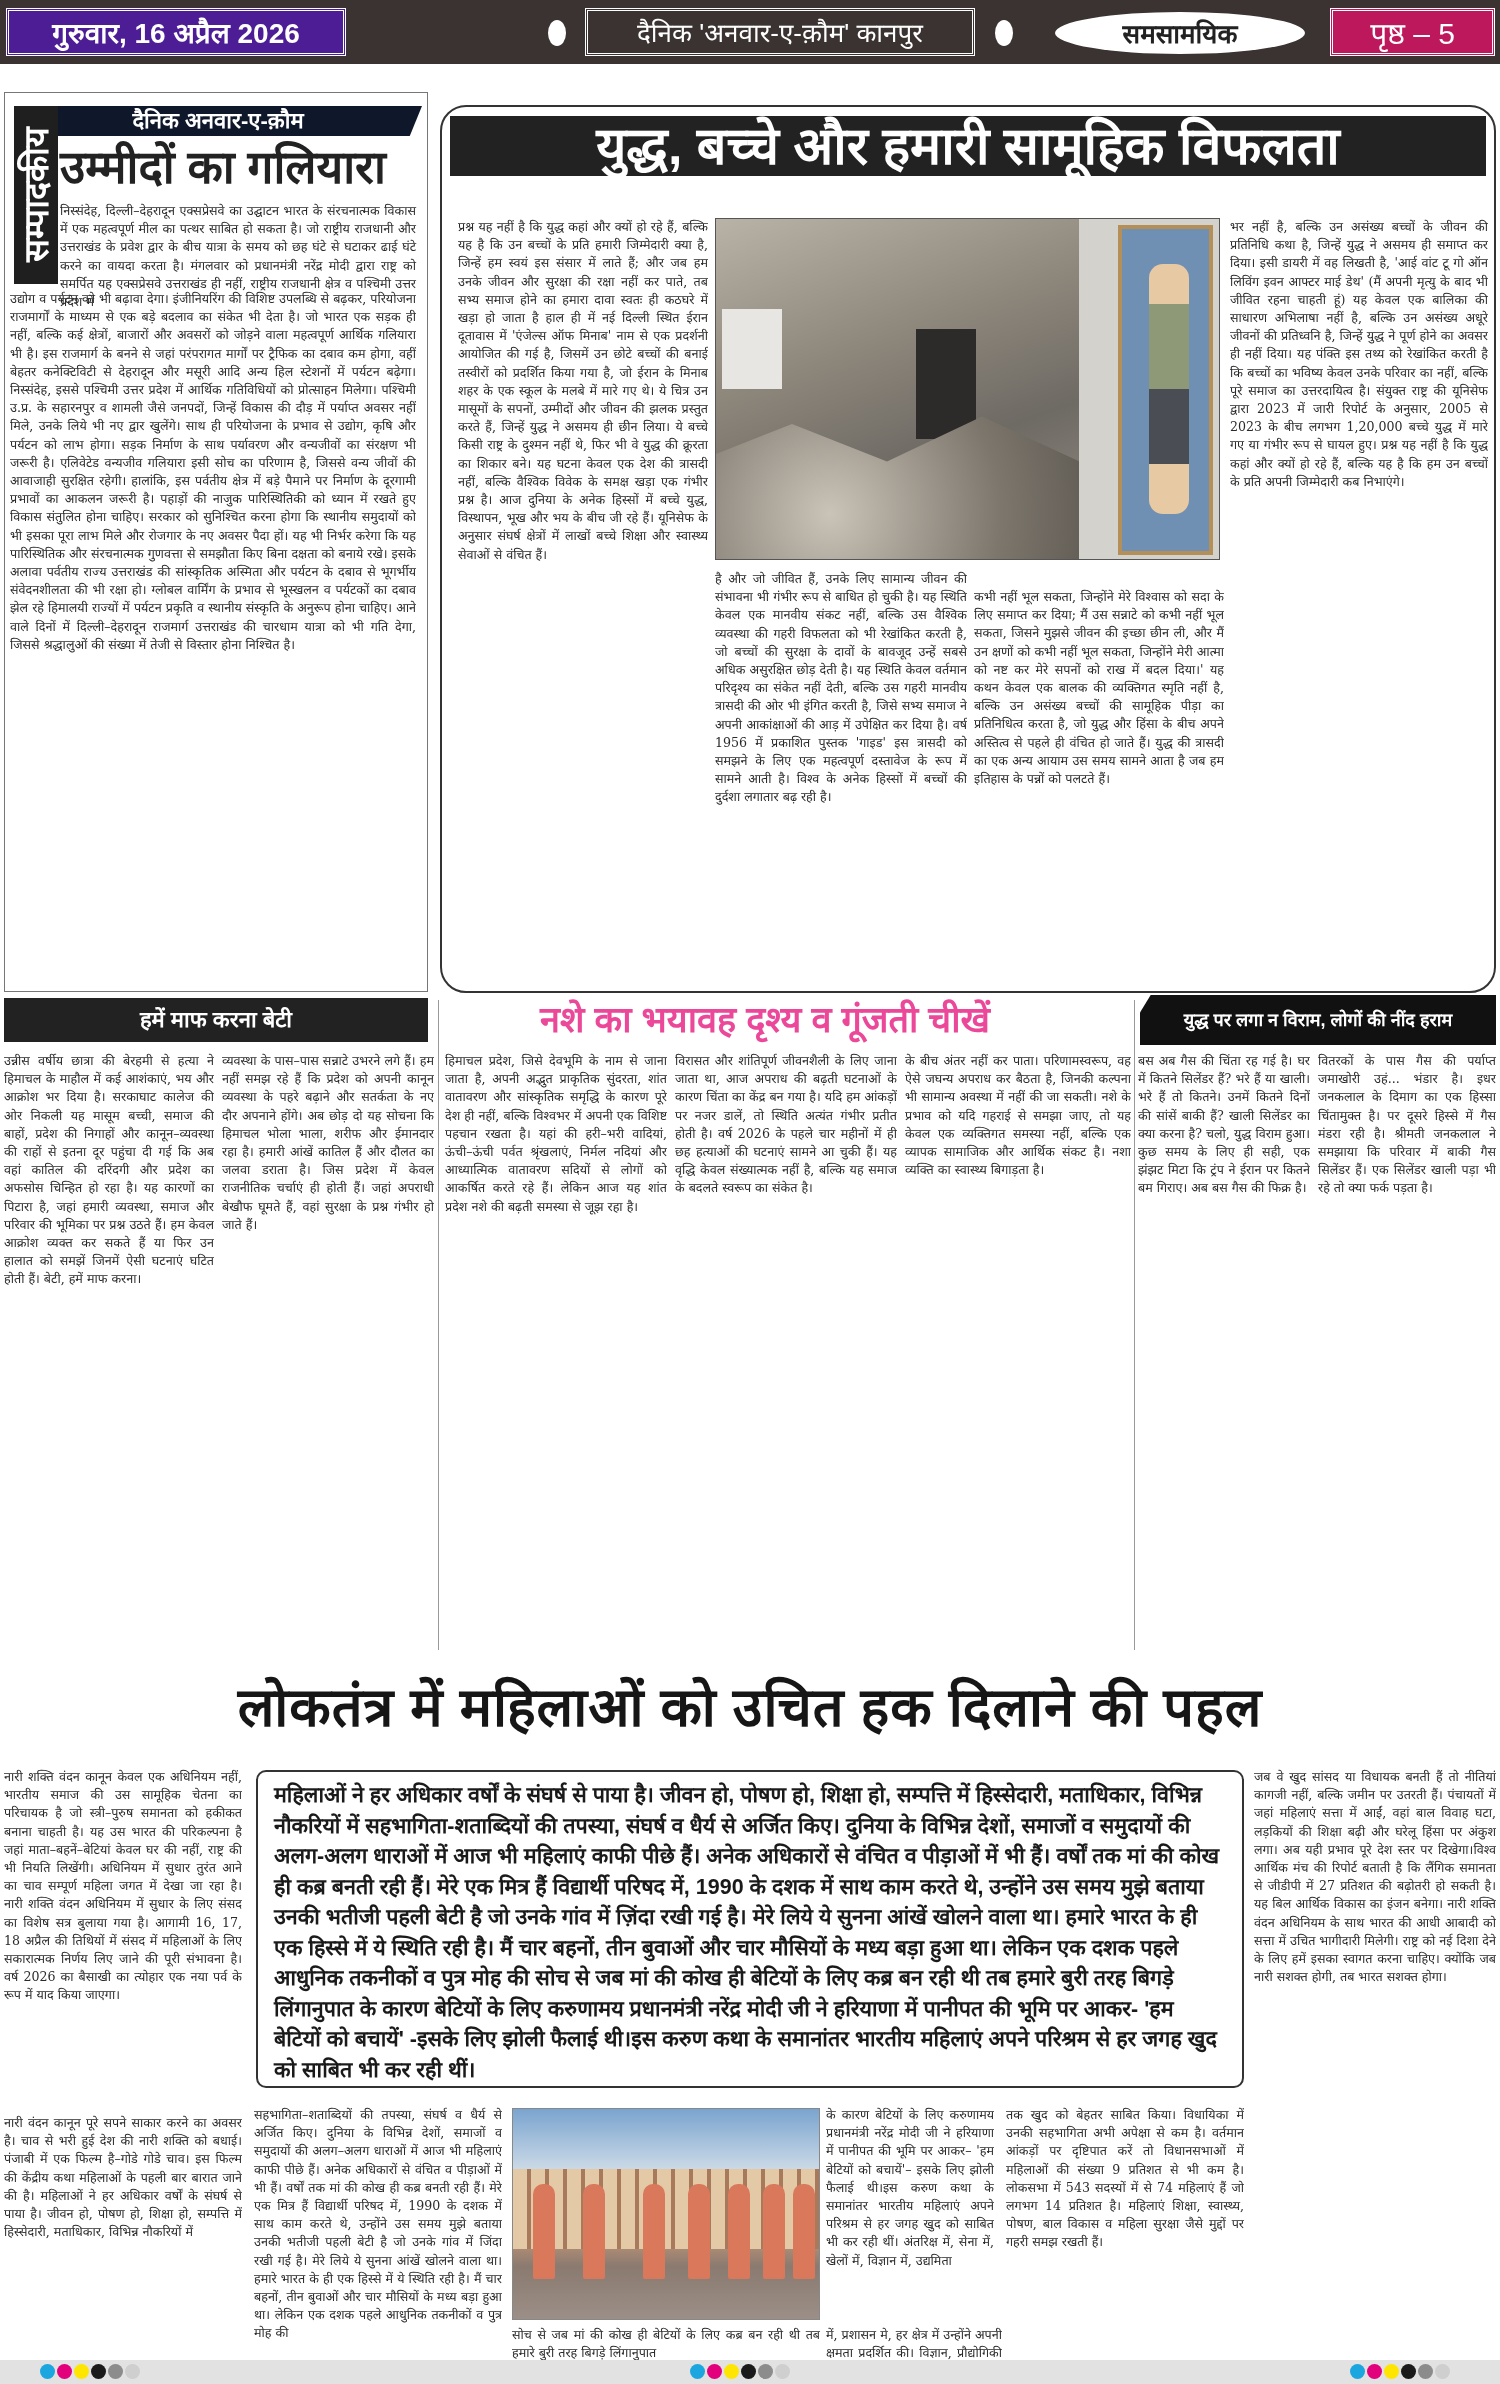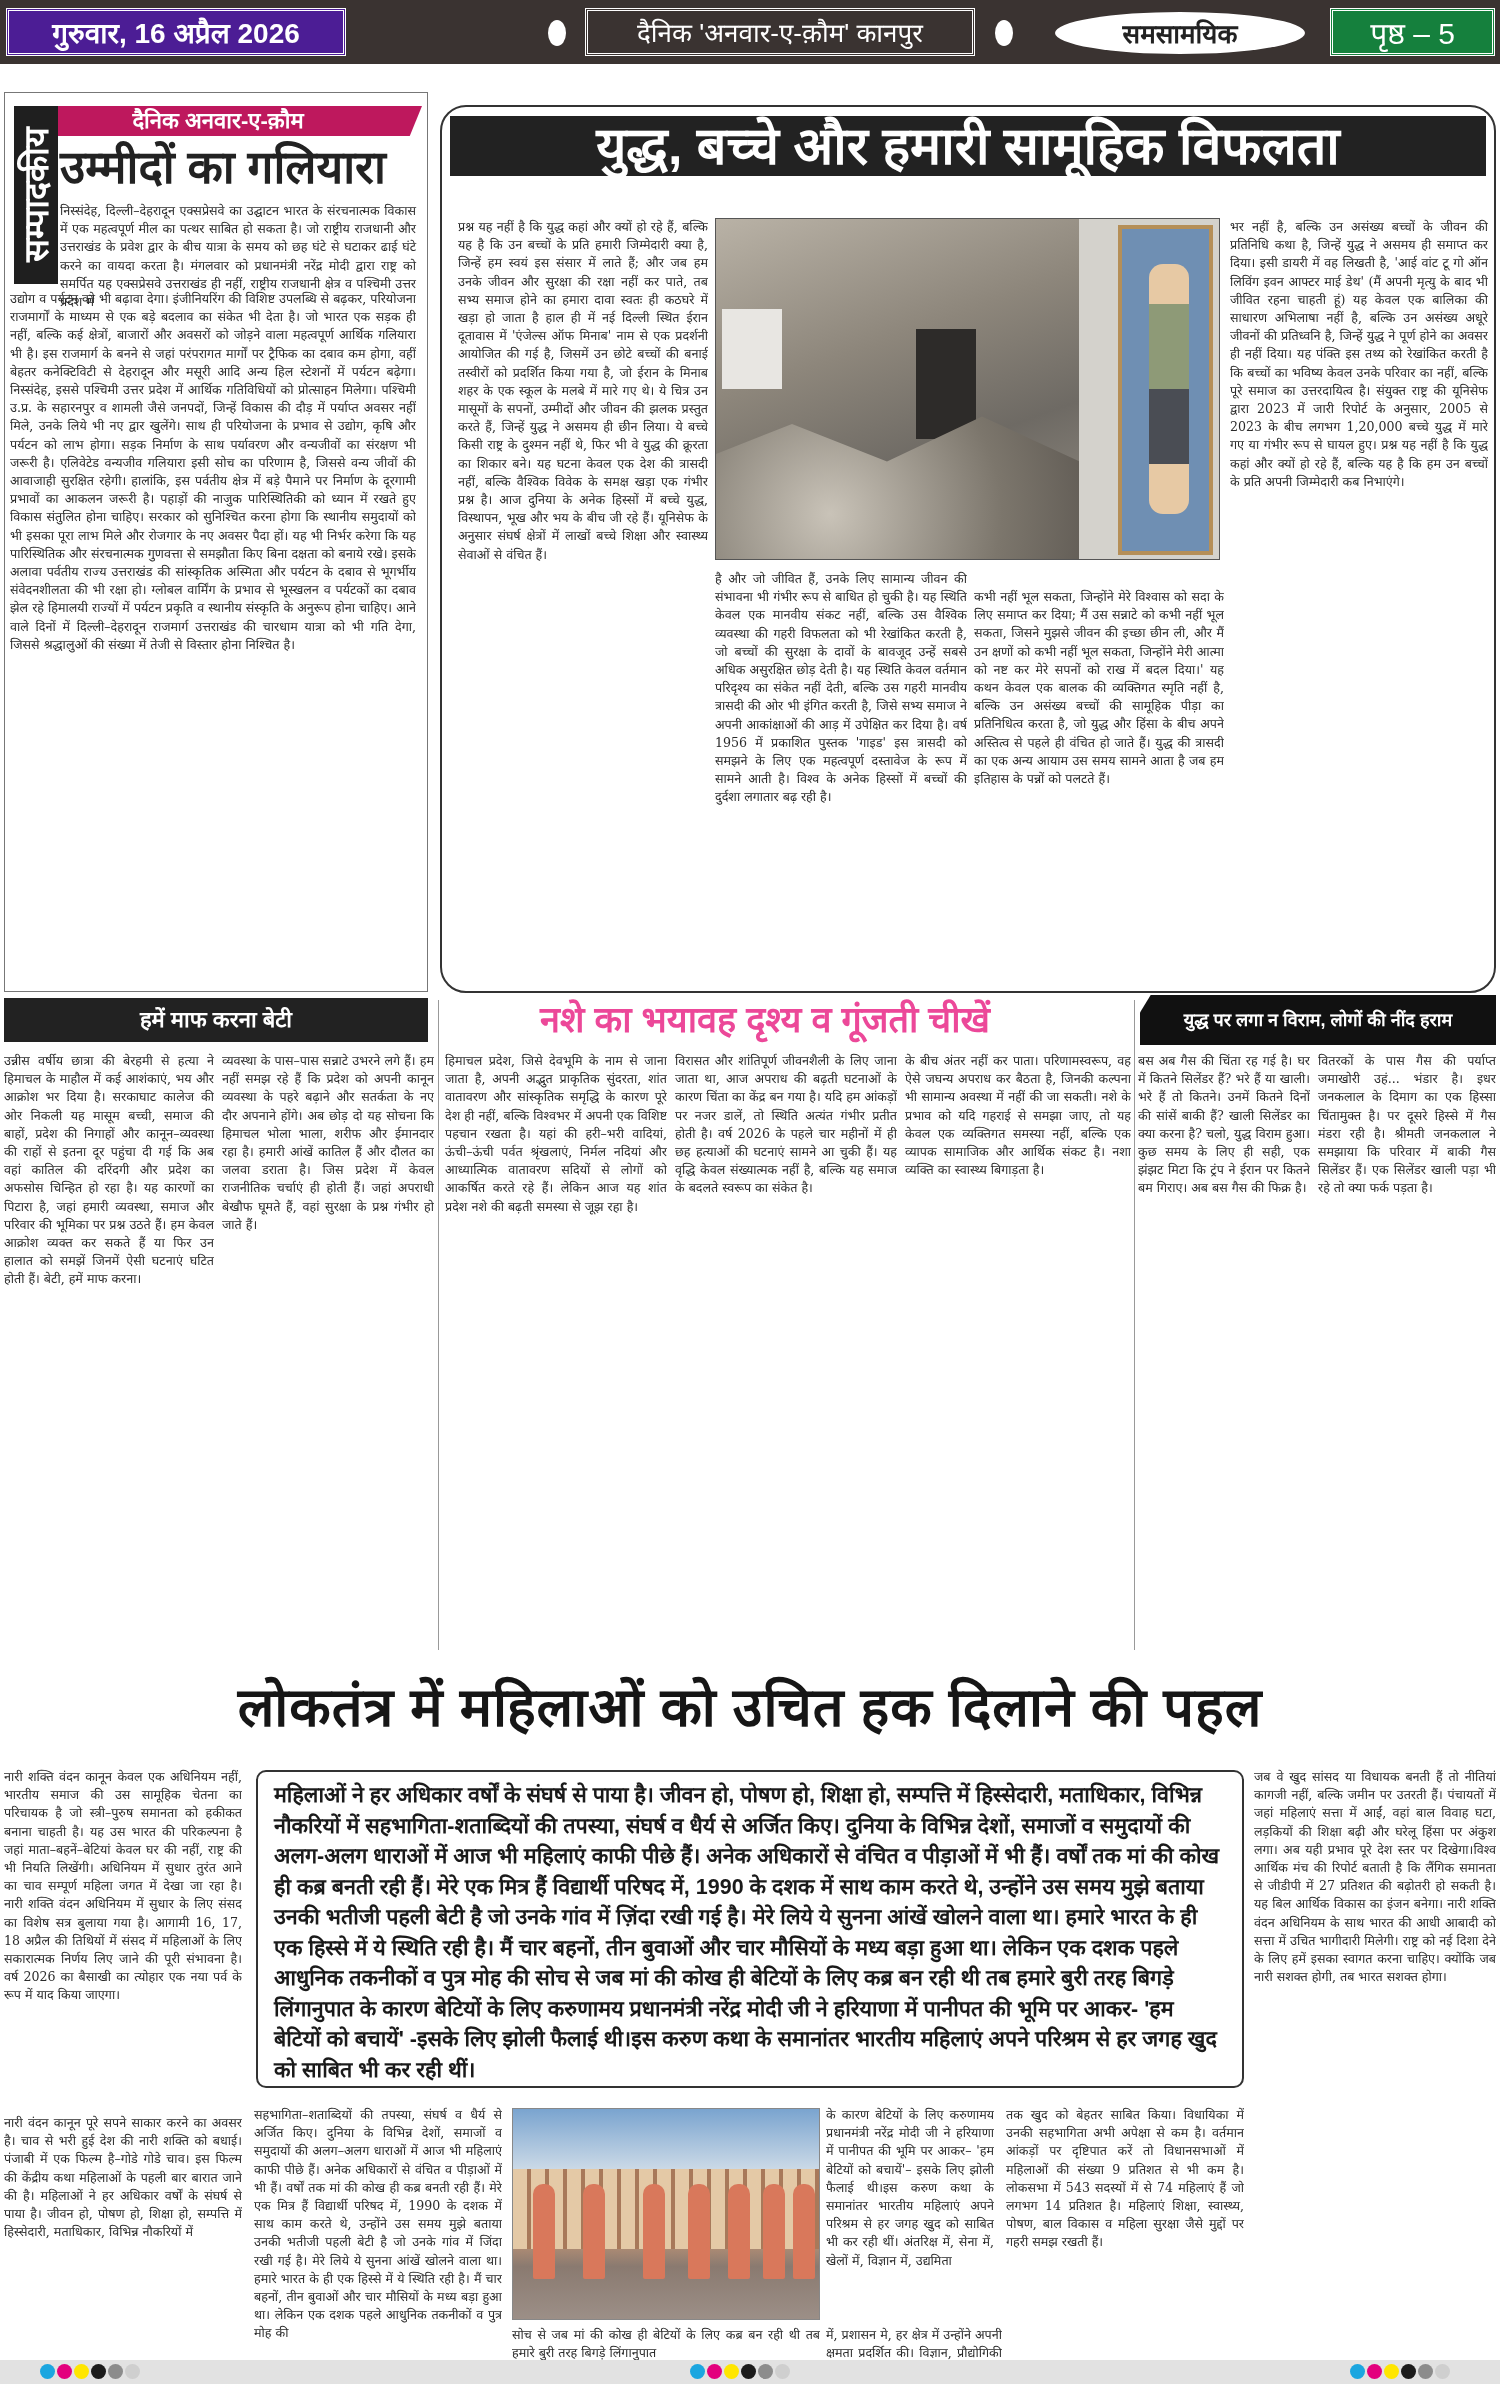"पृष्ठ – 5" .mh-page { background: #15803d -> #be185d }
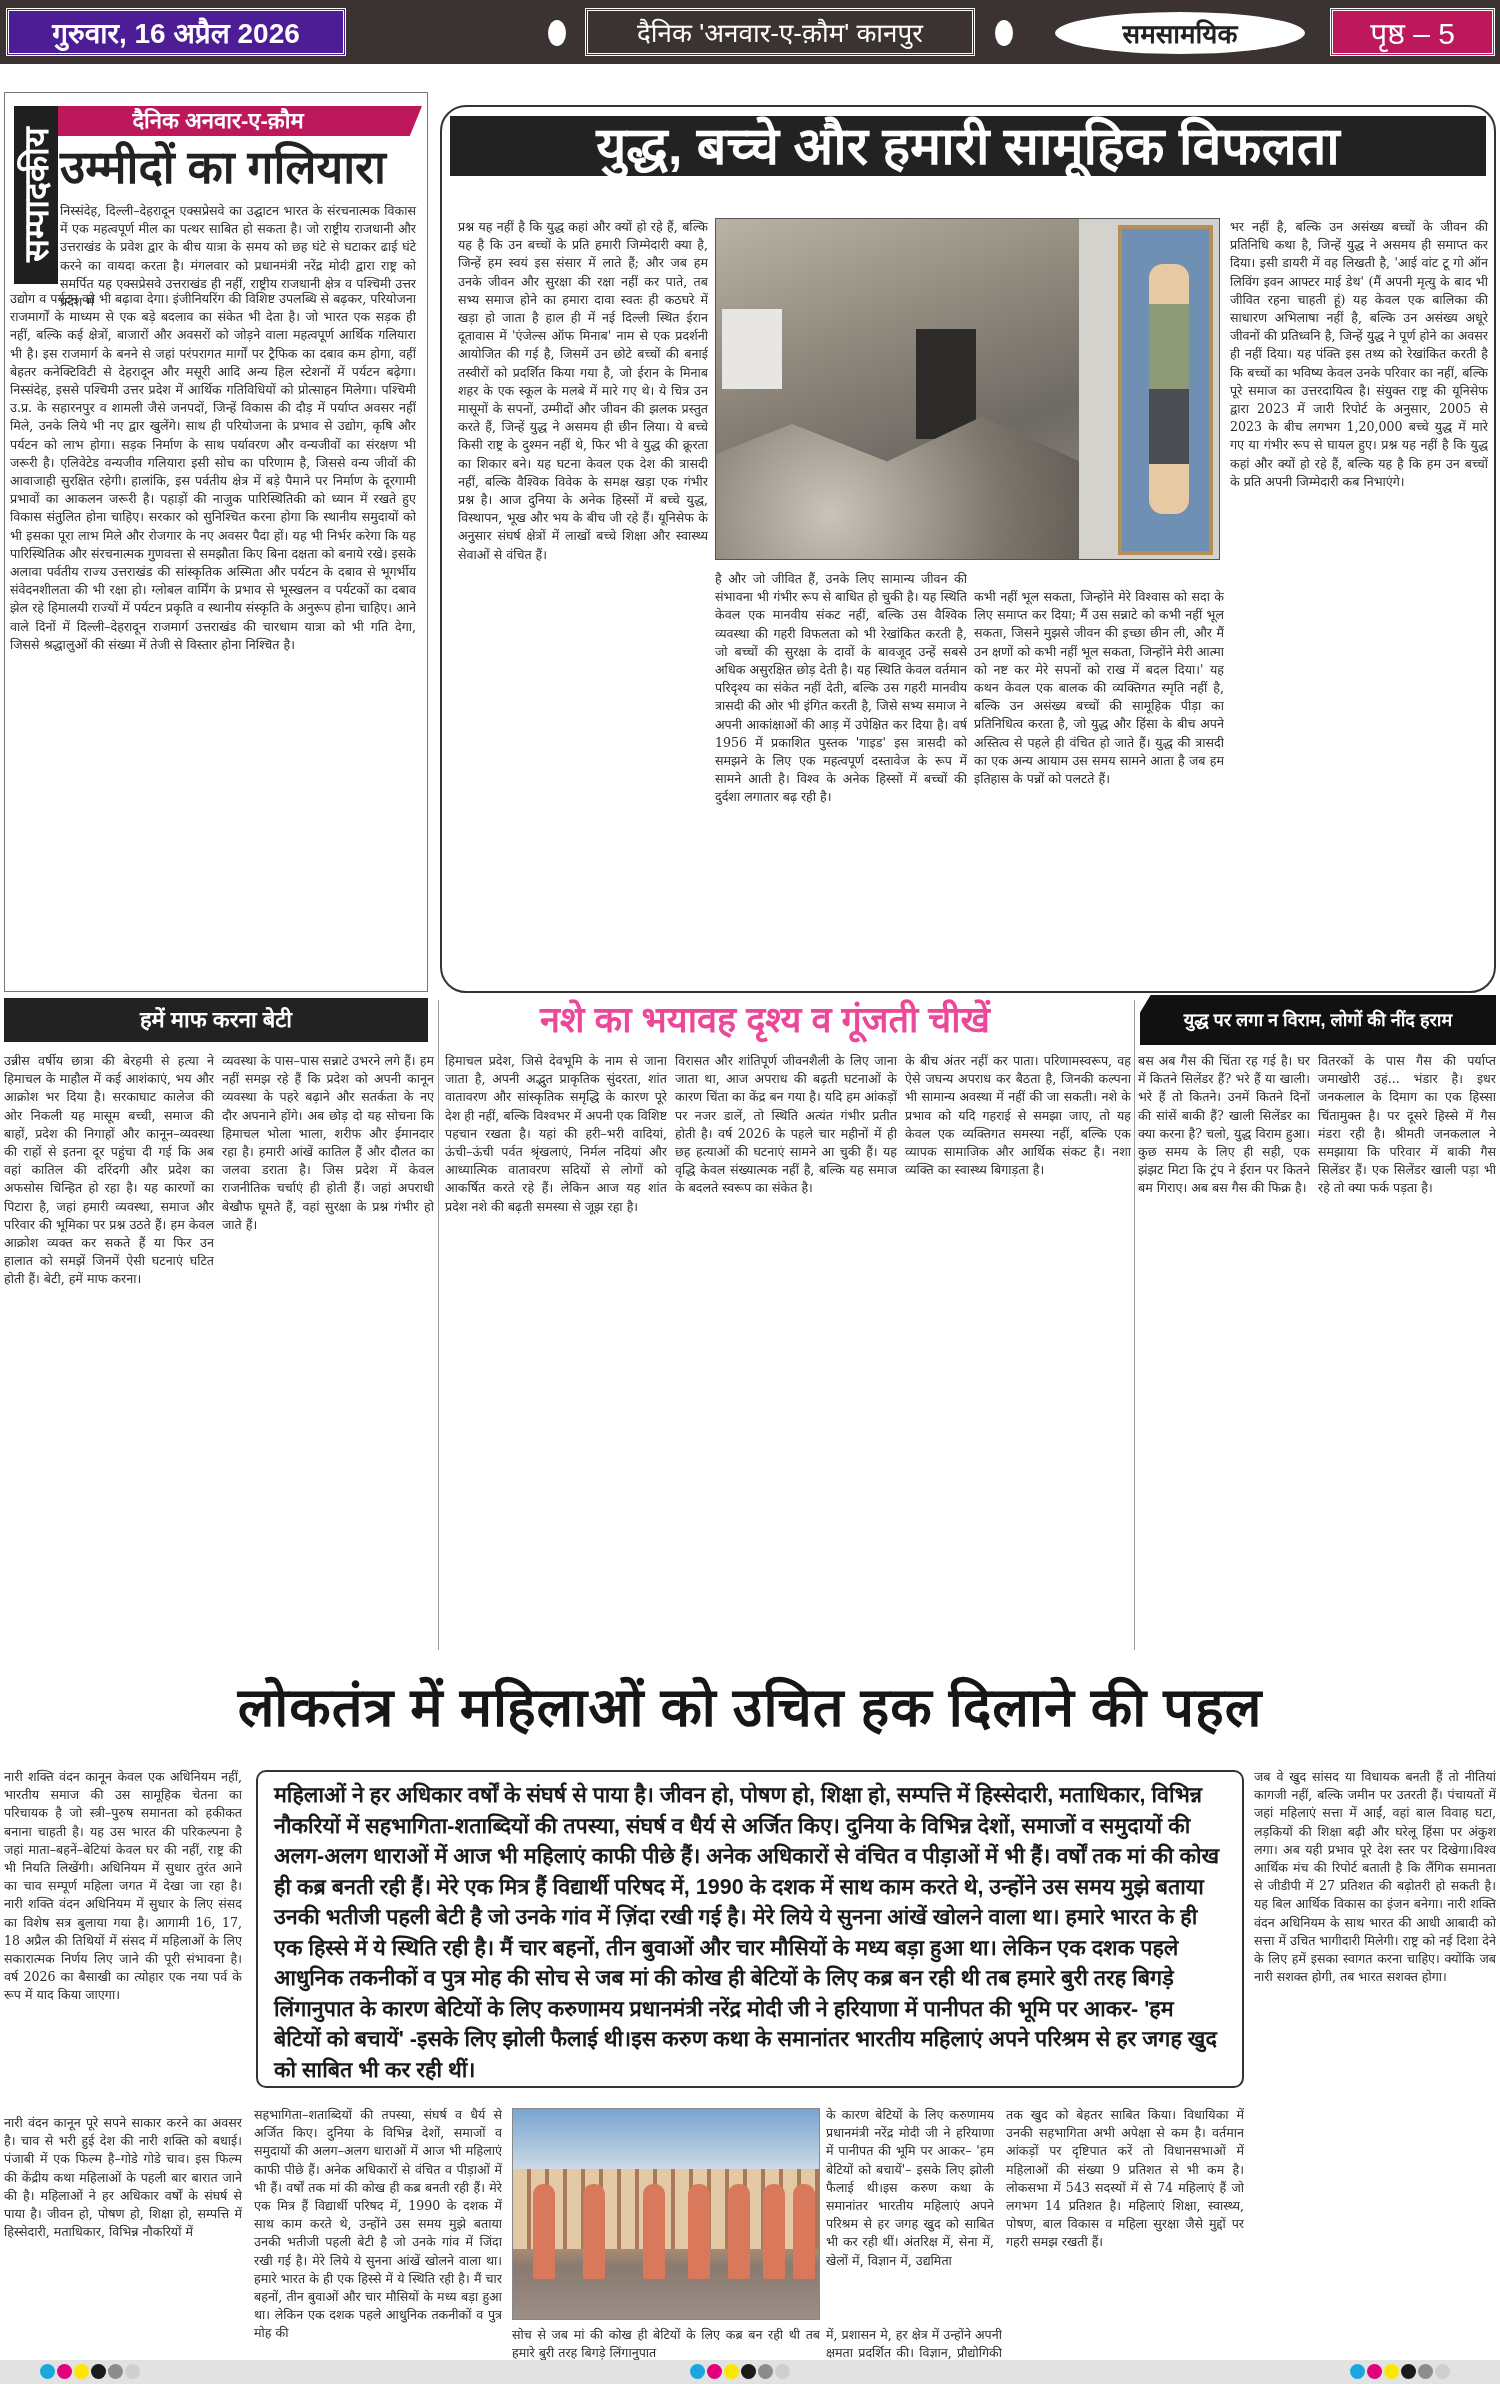"दैनिक अनवार-ए-क़ौम" .ed-band { background: #be185d -> #0f172a }
